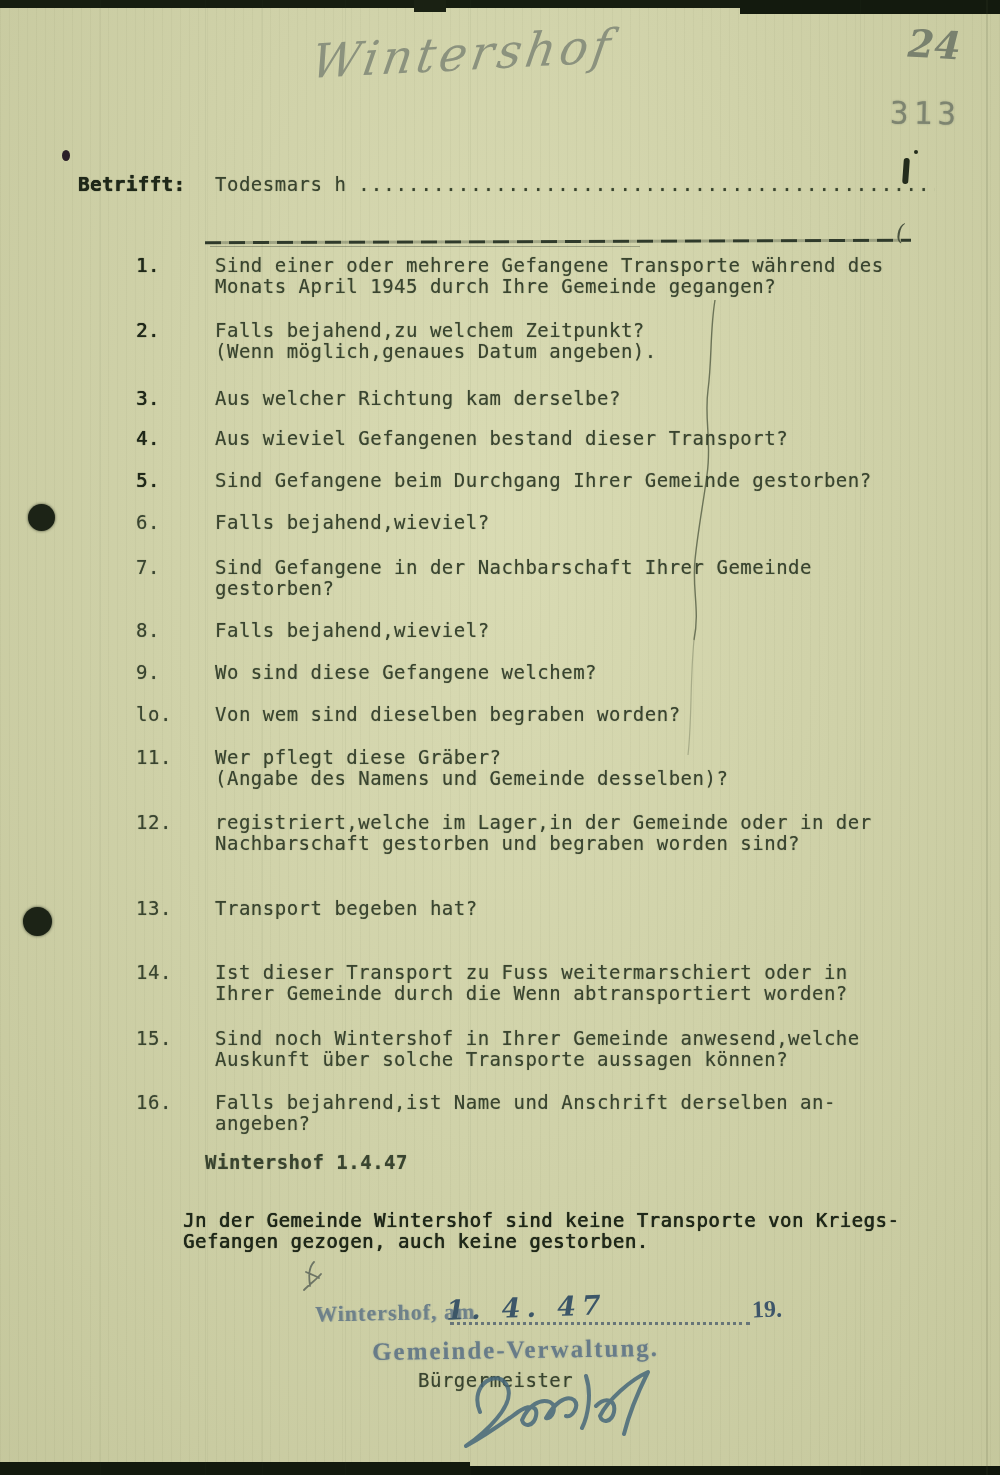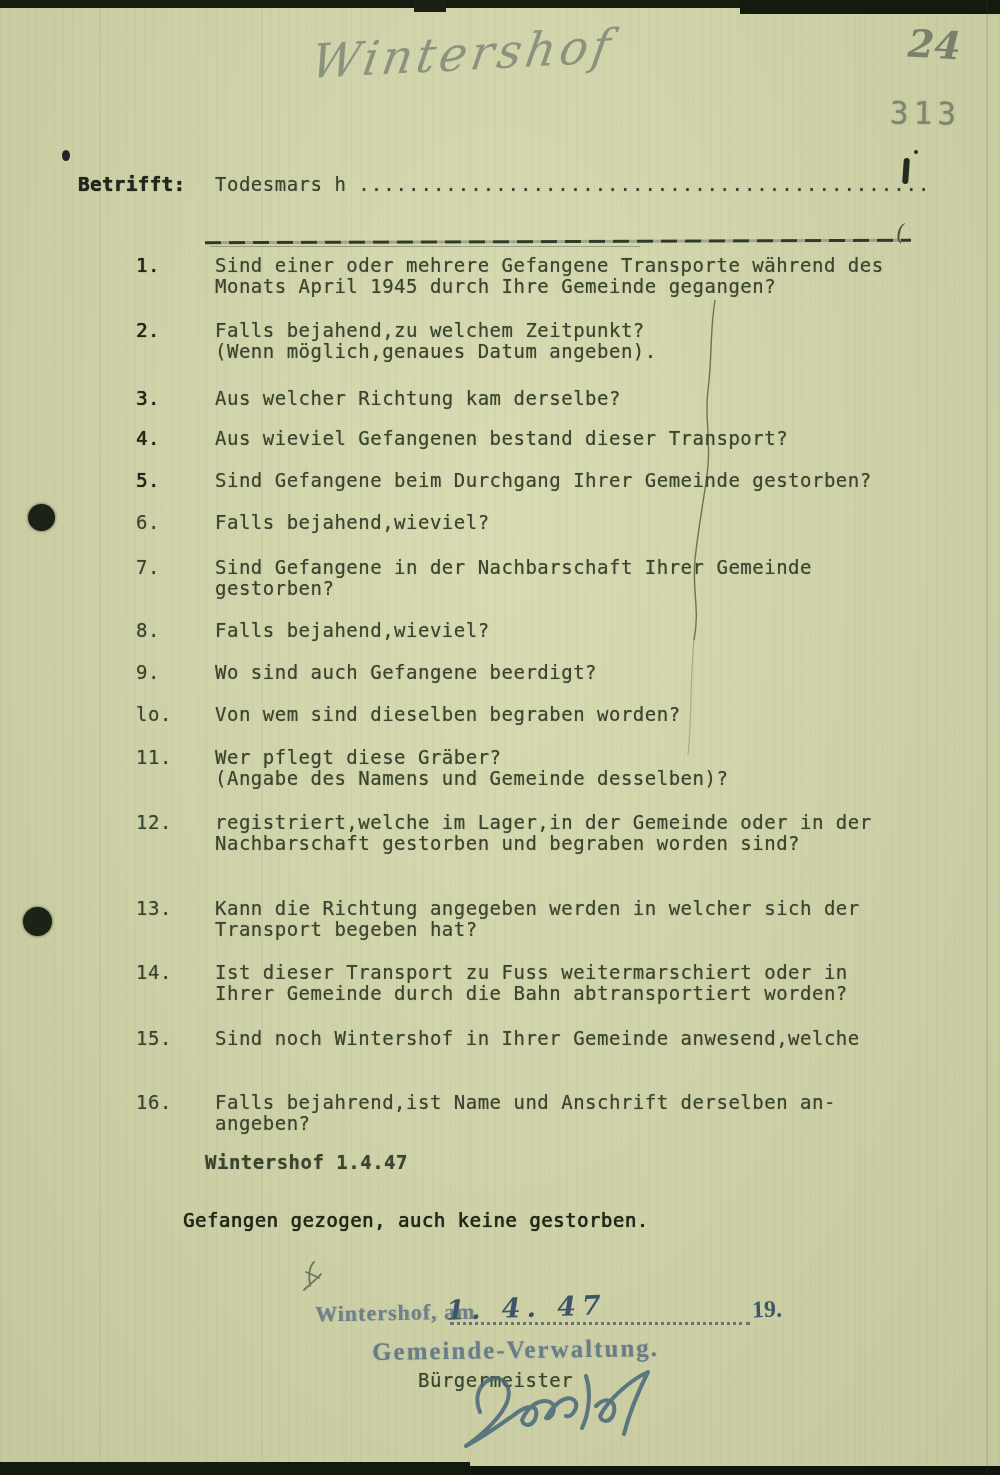"Wo sind auch Gefangene beerdigt?" span.ln { text: auch Gefangene beerdigt -> diese Gefangene welchem }
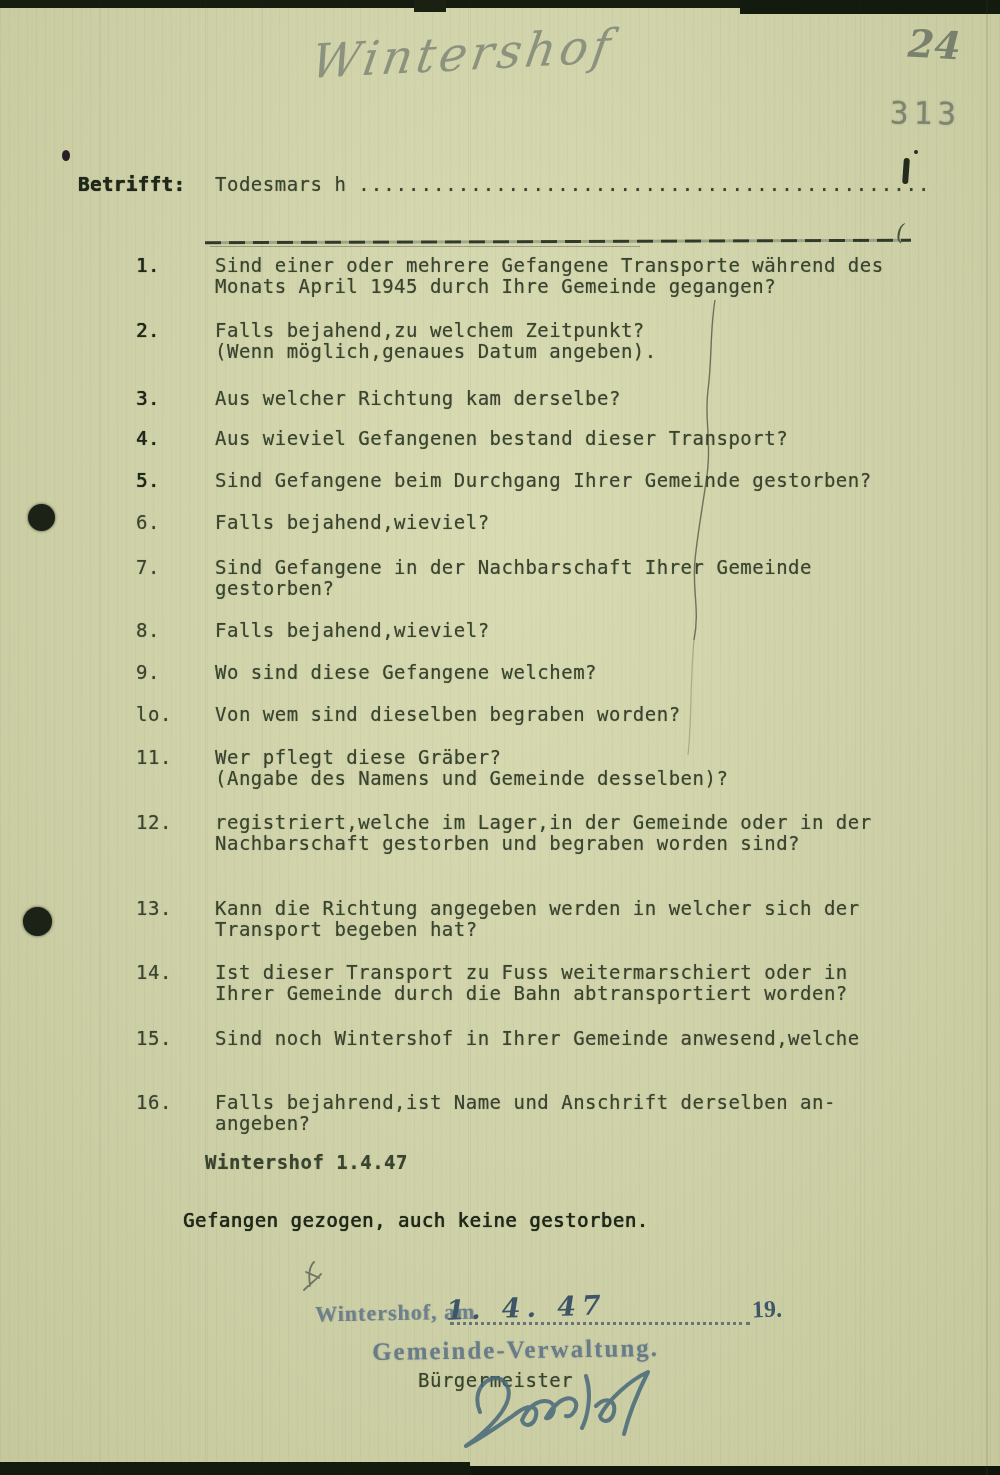"Kann die Richtung angegeben werden" span.ln { html: <span>Kann die Richtung angegeben werden in welcher sich der</span> -> none }
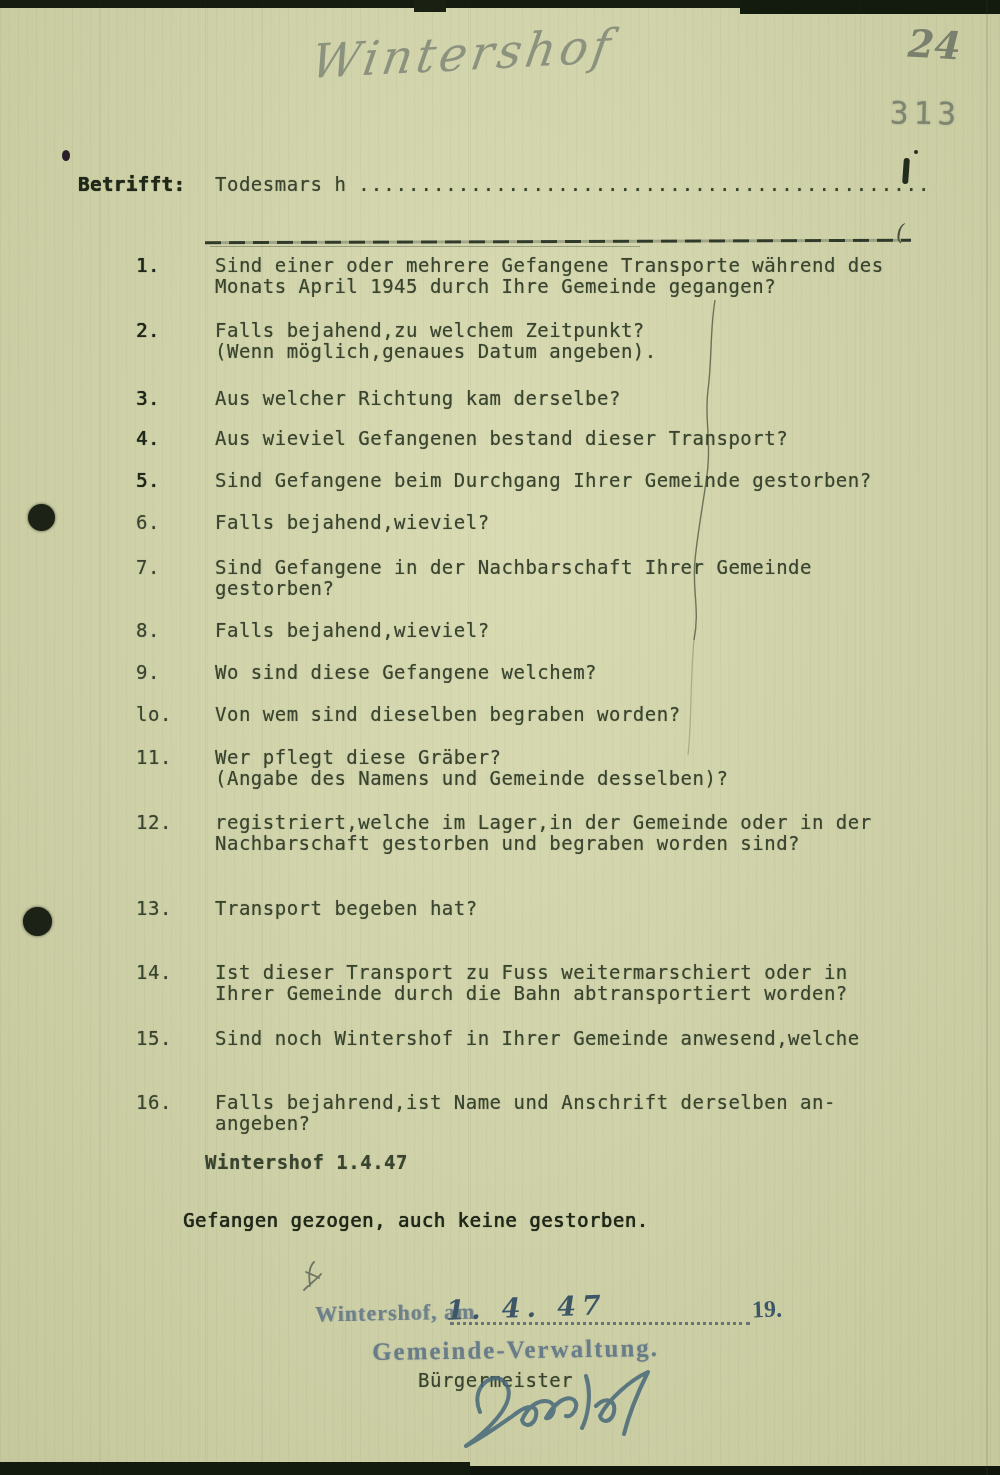"Ihrer Gemeinde durch die Bahn" span.ln { text: Bahn -> Wenn }
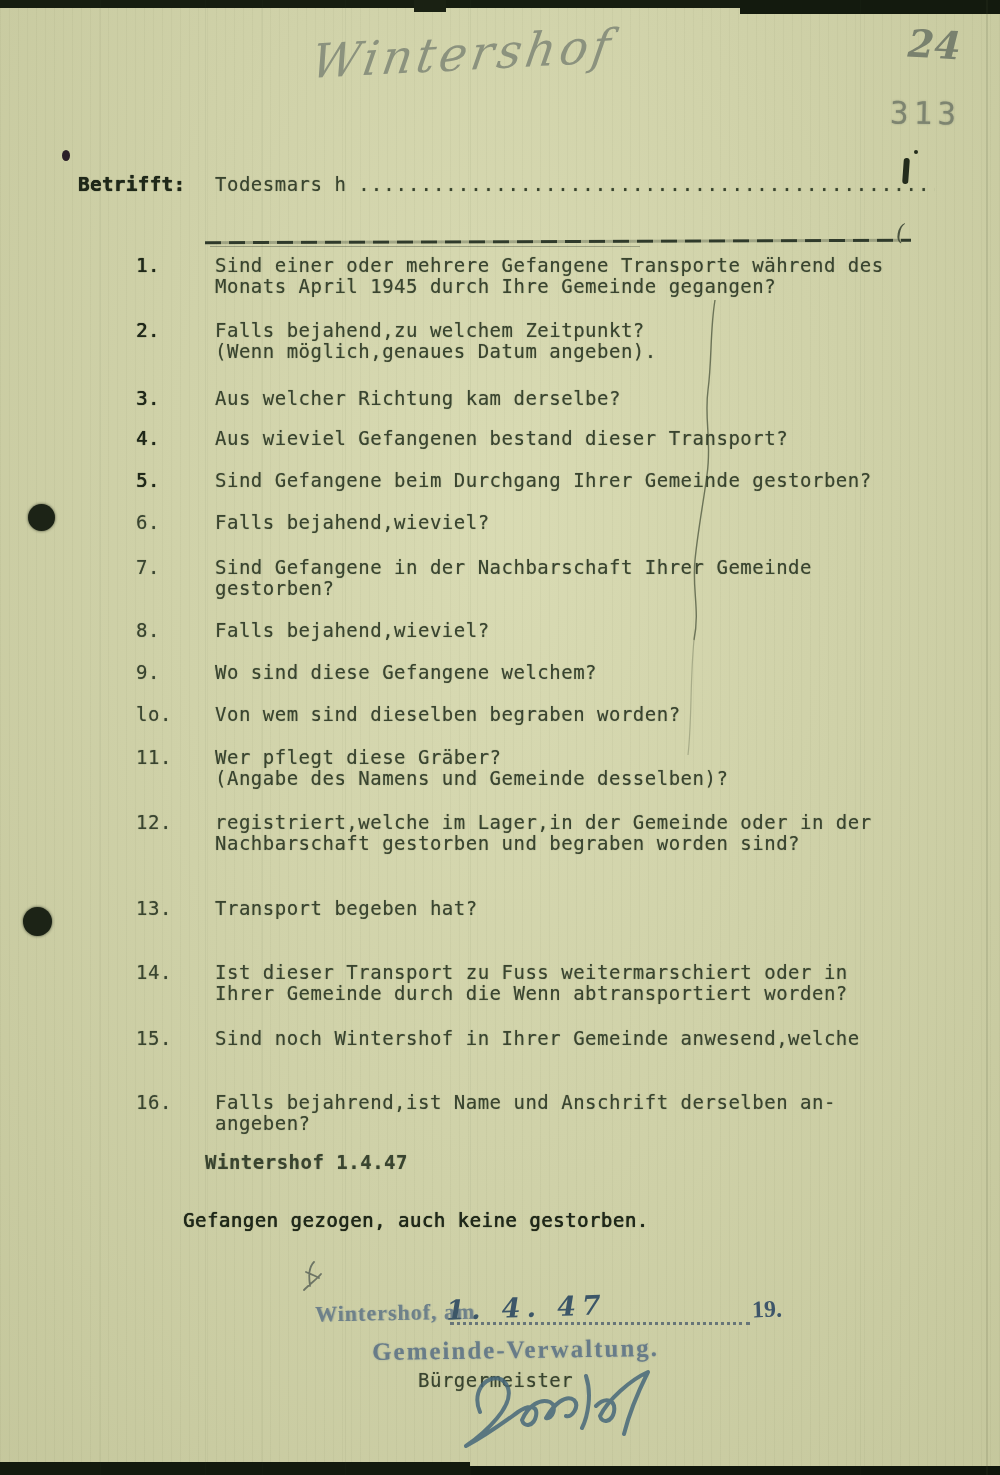"Auskunft über solche Transporte aussagen" span.ln { html: none -> <span>Auskunft über solche Transporte aussagen können?</span> }
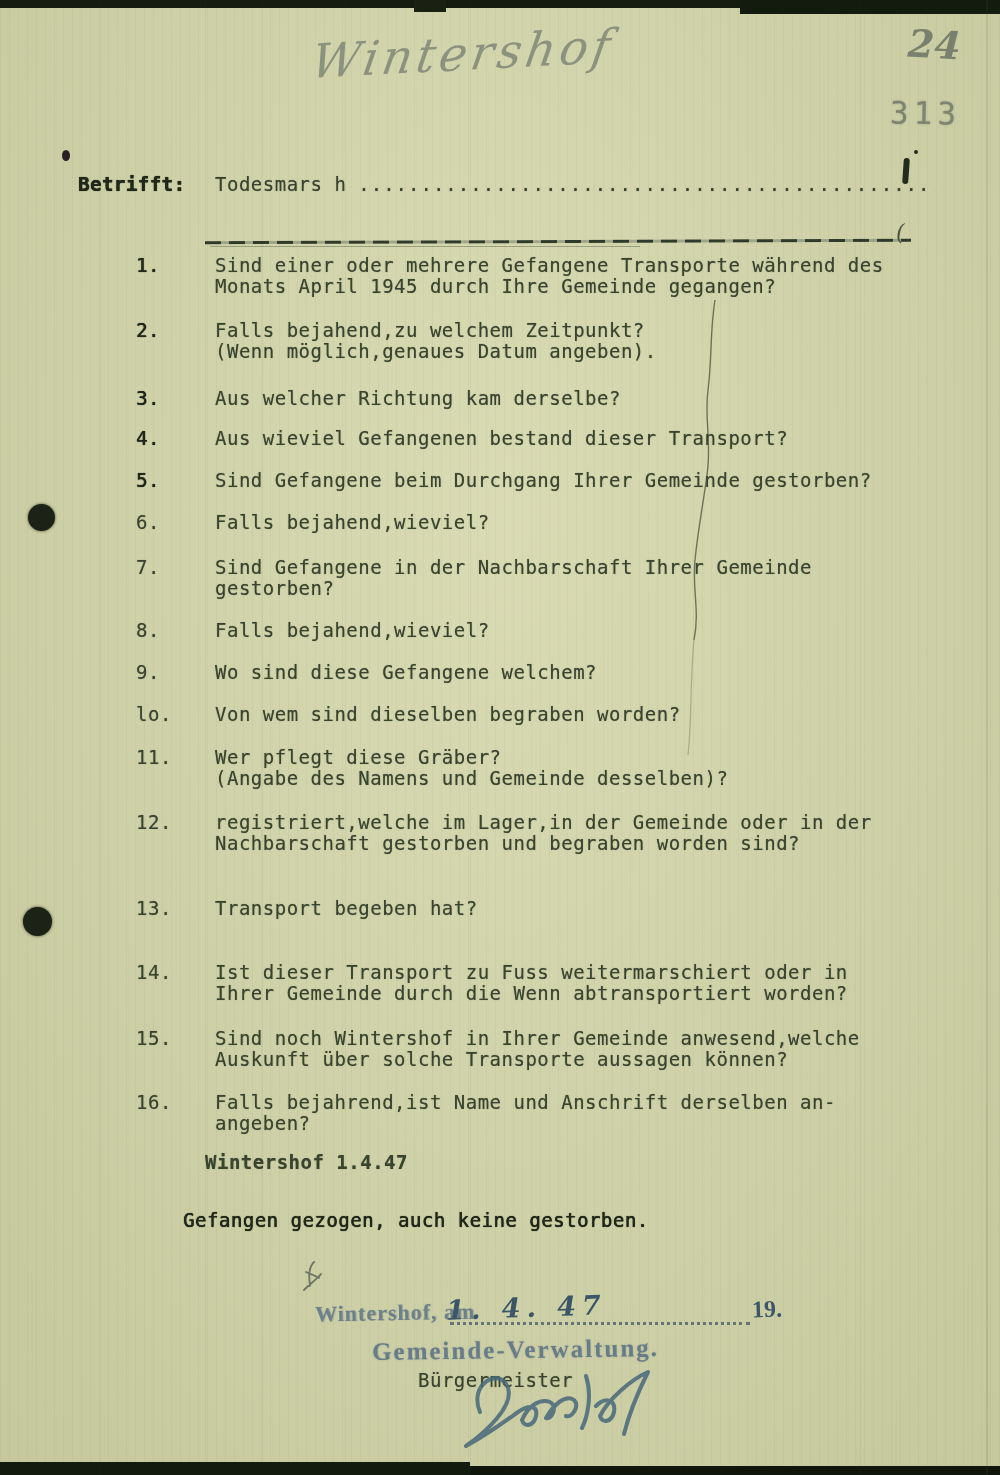"Jn der Gemeinde Wintershof sind" span.ln { html: none -> <span>Jn der Gemeinde Wintershof sind keine Transporte von Kriegs-</span> }
